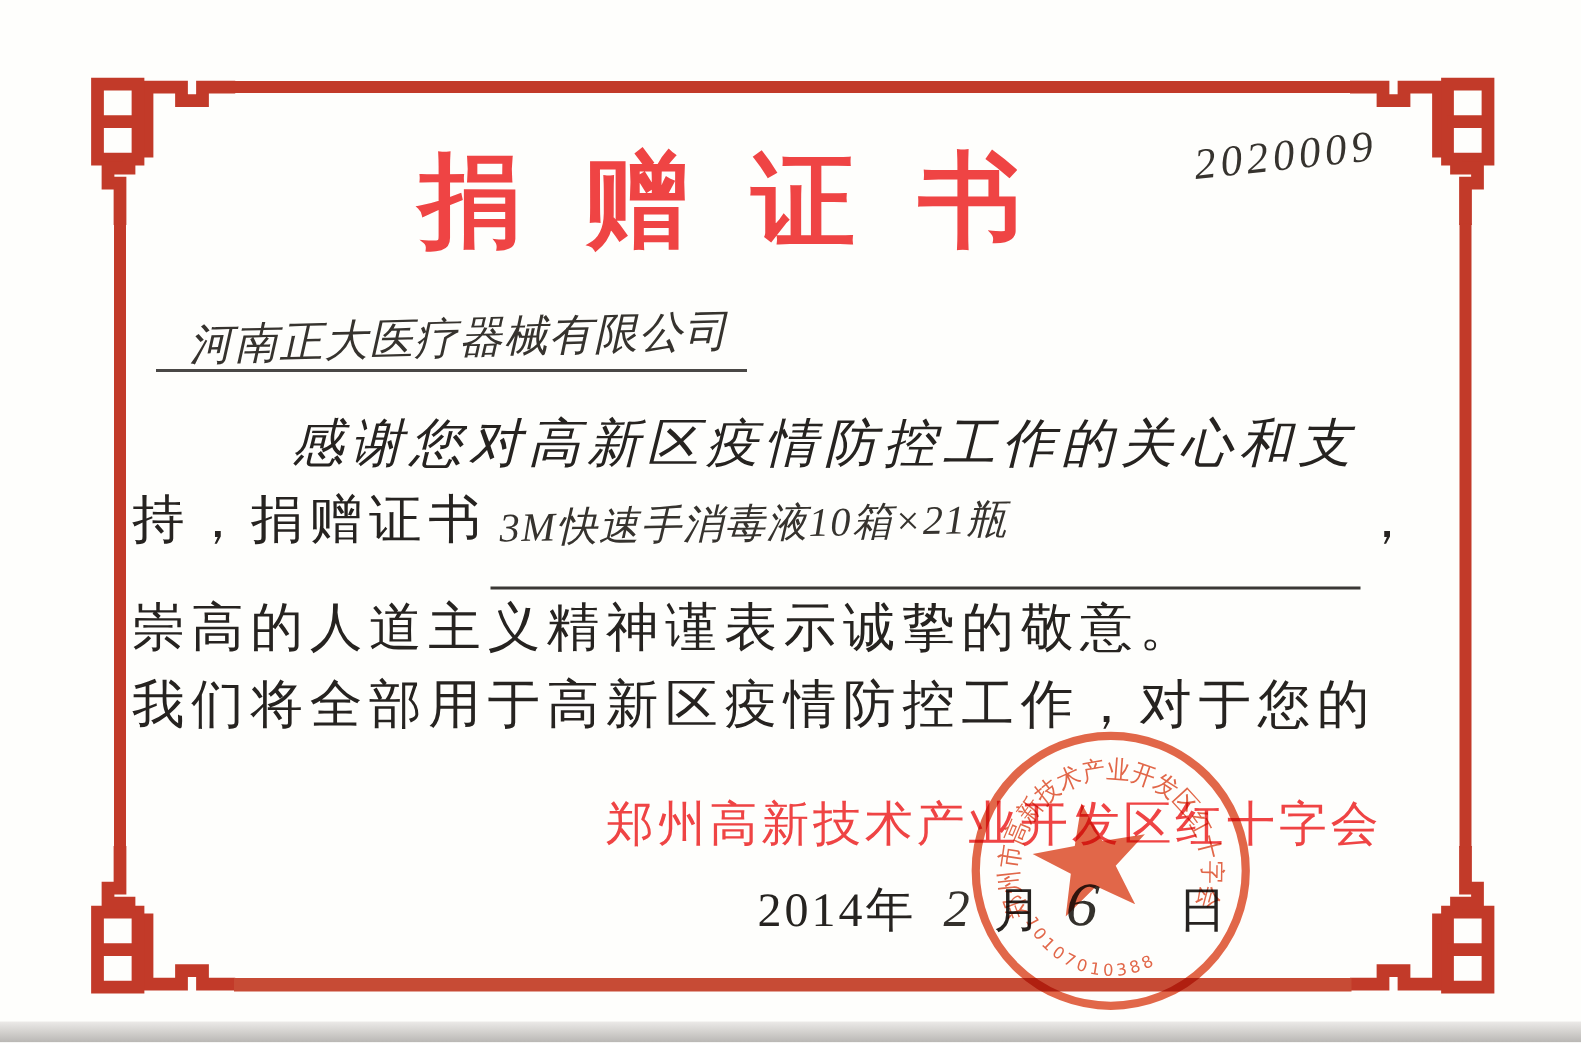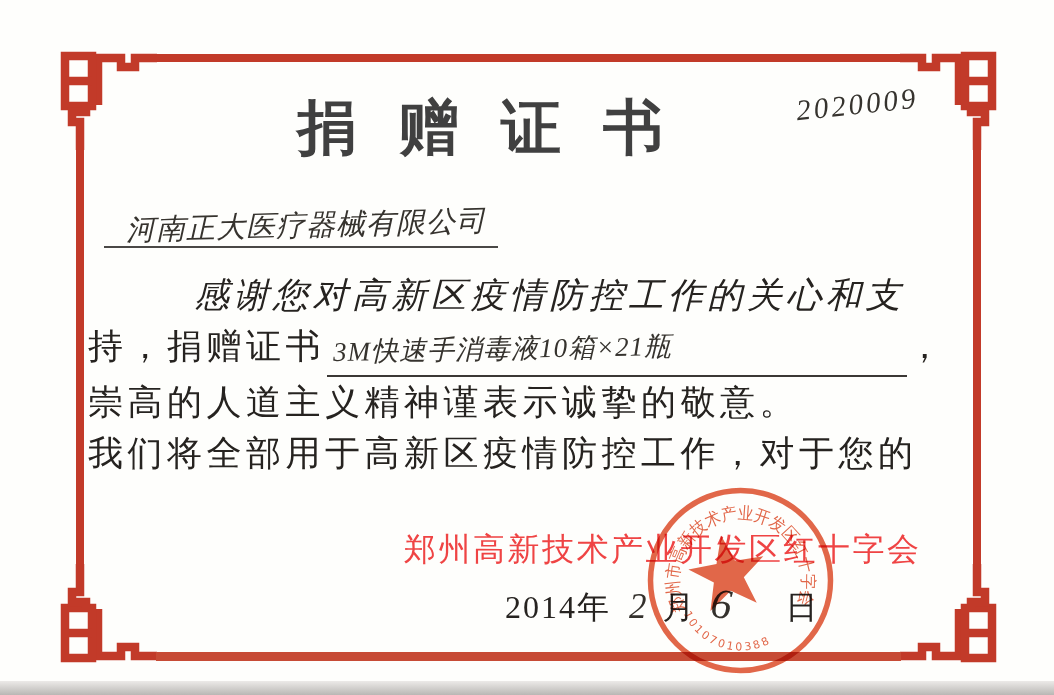"捐赠证书" .title { color: #404040 -> #ef4444; font-size: 60px -> 69px }
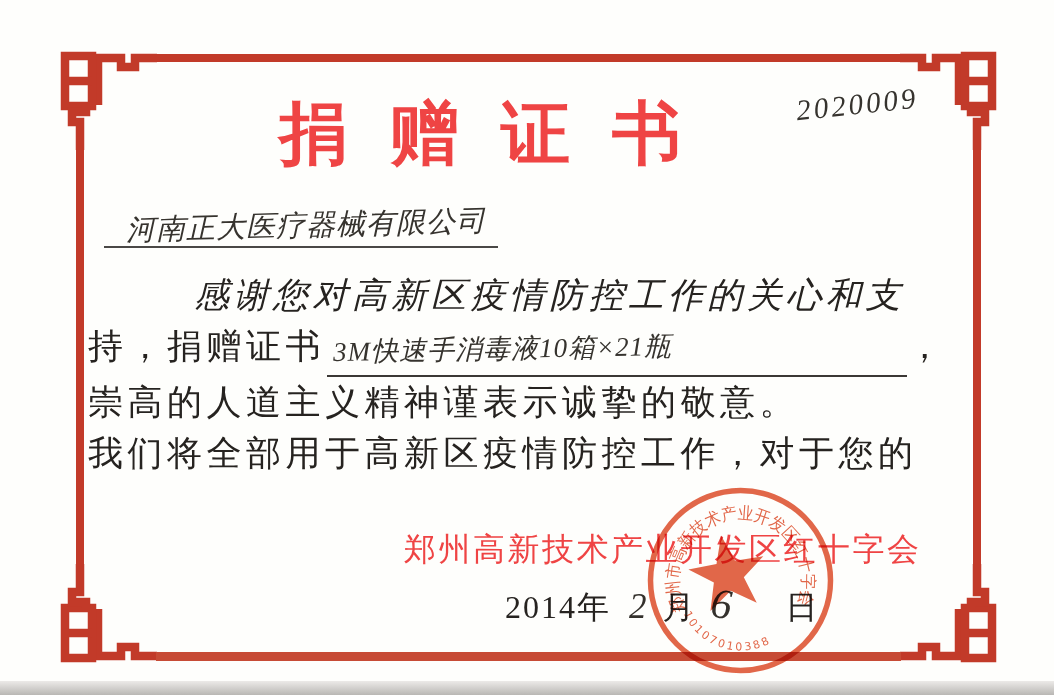"3M快速手消毒液10箱×21瓶" .donation-field { padding: 0 4px 0 6px -> 0 4px 16px 6px }
